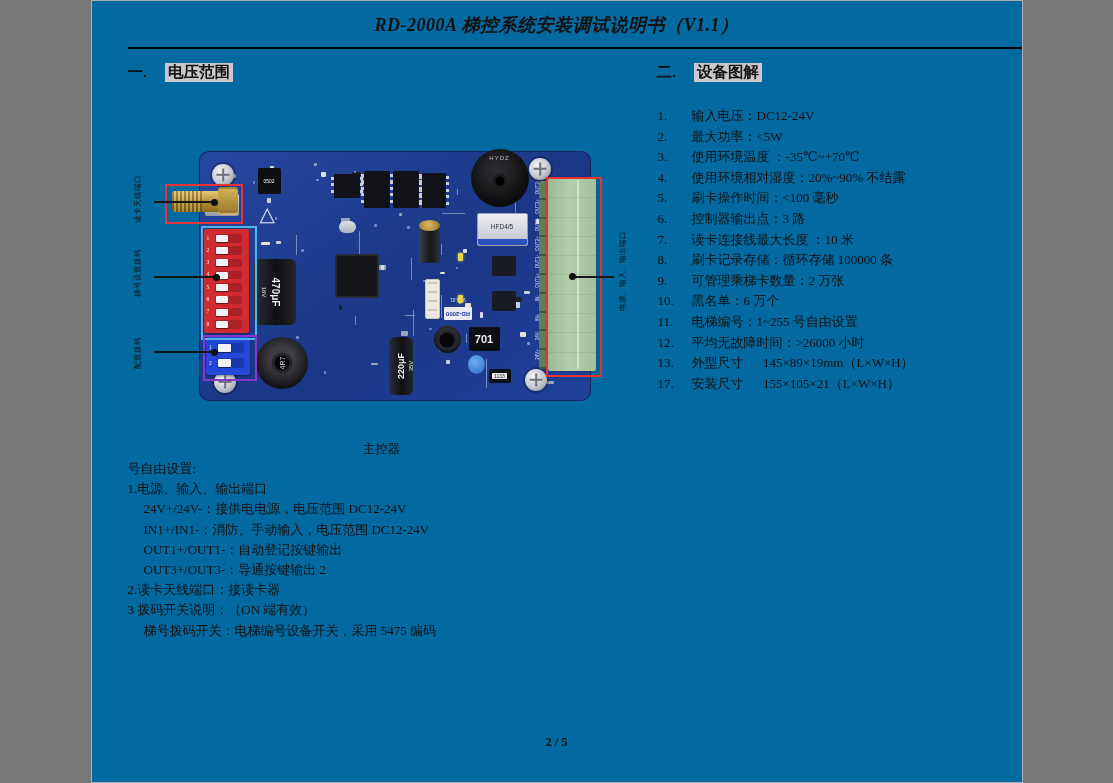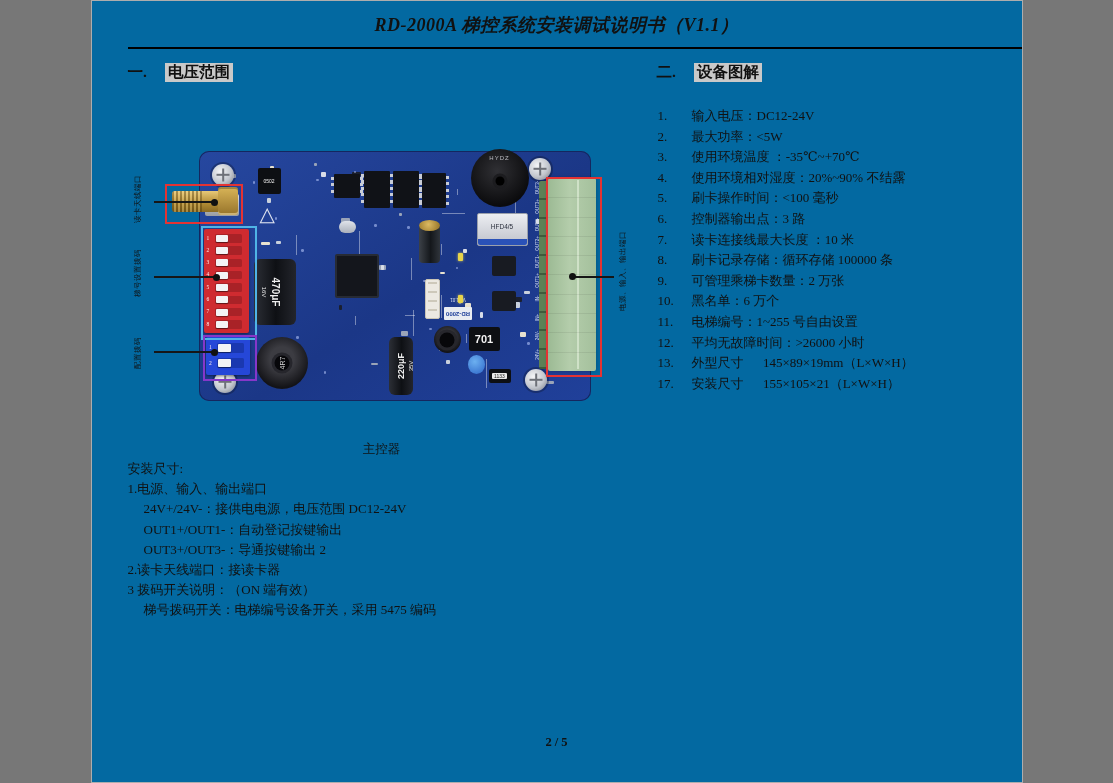"安装尺寸:" div.pd-line { text: 安装尺寸 -> 号自由设置 }
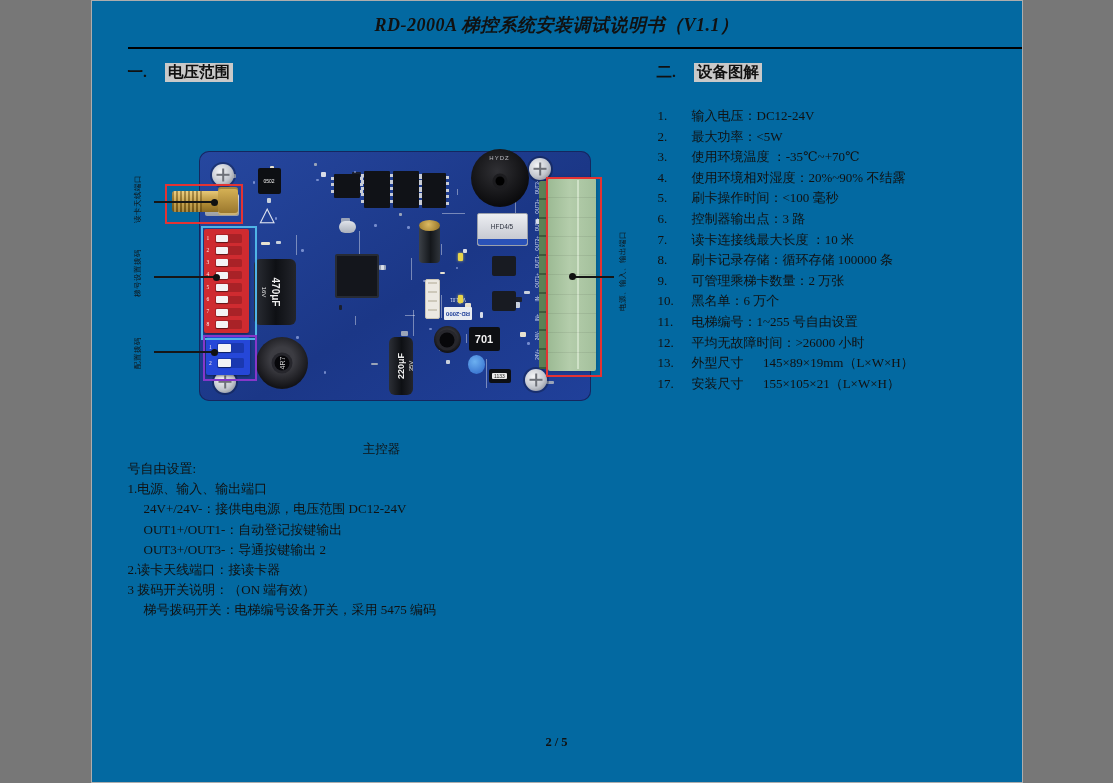"IN1+/IN1-：消防、手动输入，电压范围 DC12-24V" div.pd-line { html: none -> <div>IN1+/IN1-：消防、手动输入，电压范围 DC12-24V</div> }
